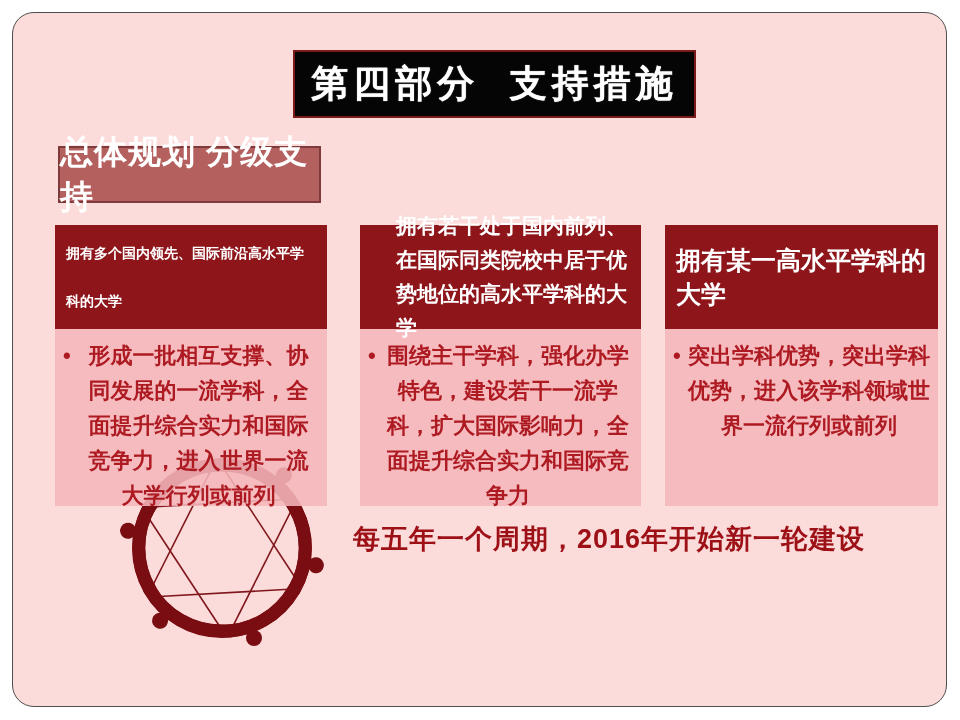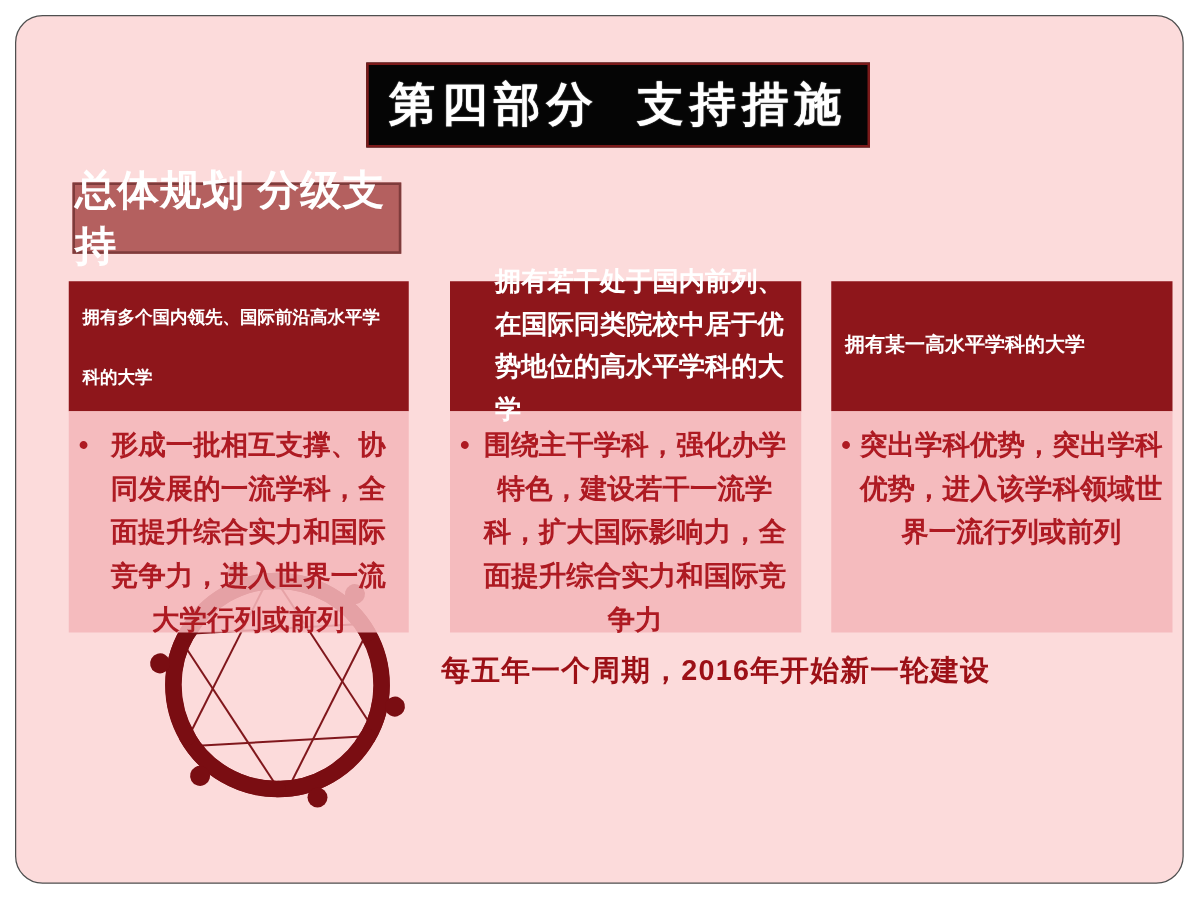"拥有某一高水平学科的大学" .col-3 .col-header { font-size: 16px -> 25px }
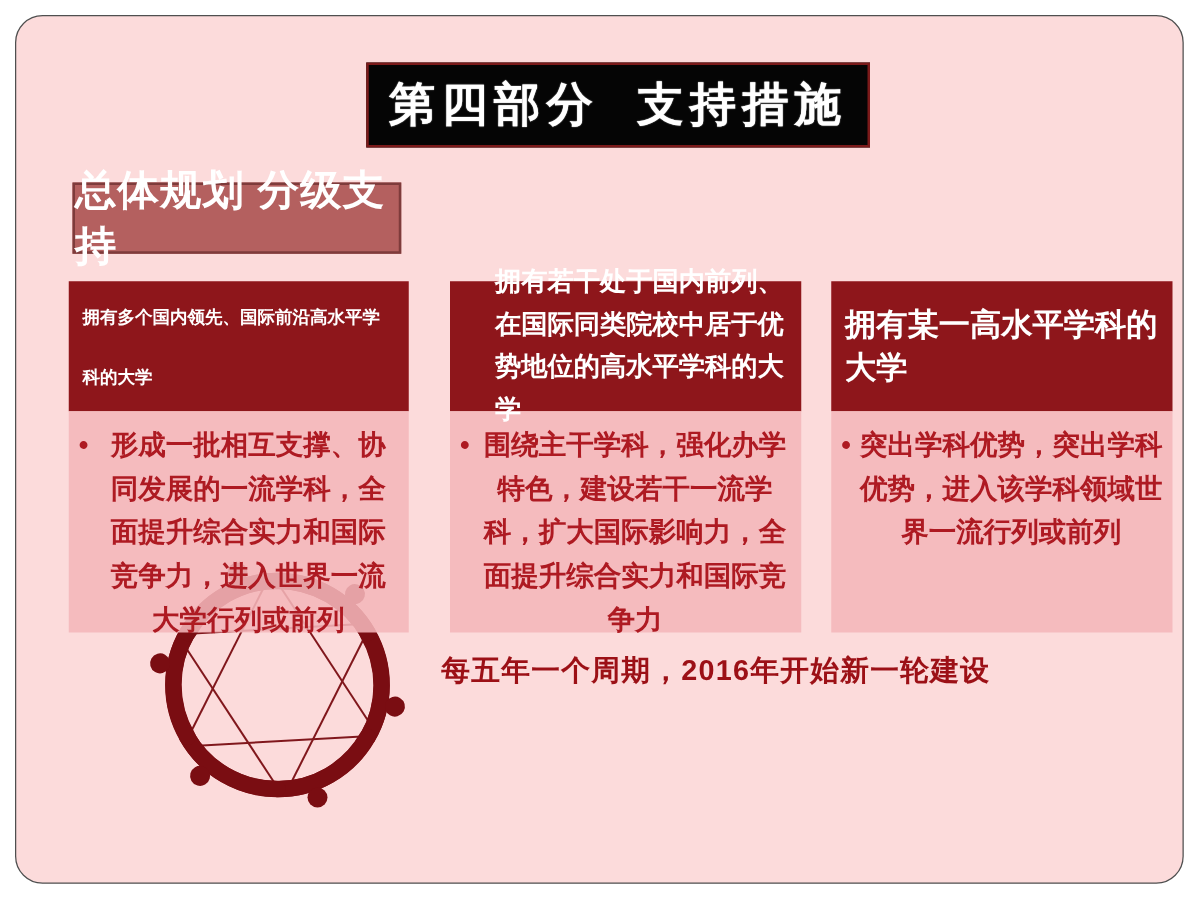"每五年一个周期，2016年开始新一轮建设" .footer-note { font-size: 23px -> 27px }
